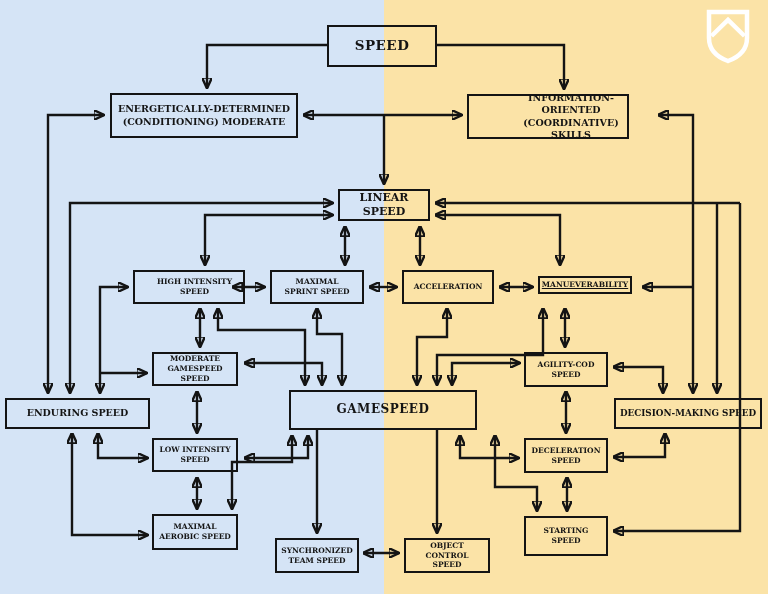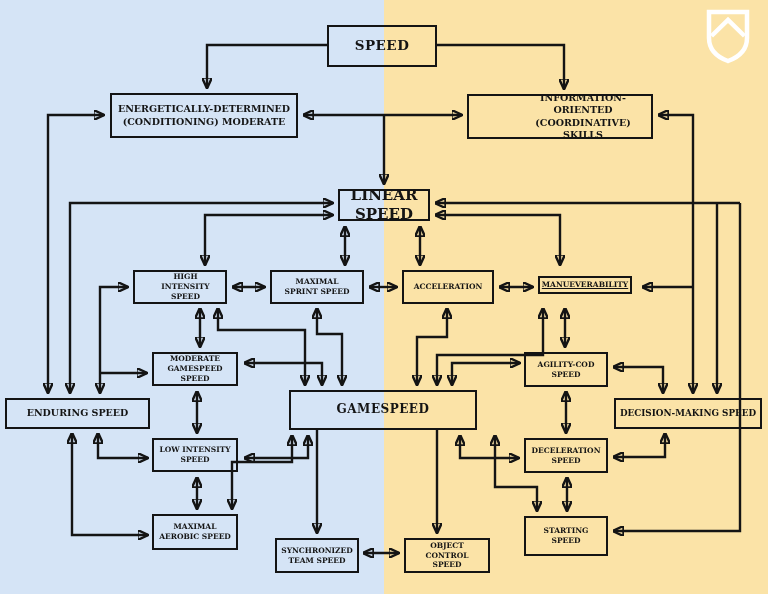"INFORMATION-ORIENTED" div.node { width: 186px -> 162px }
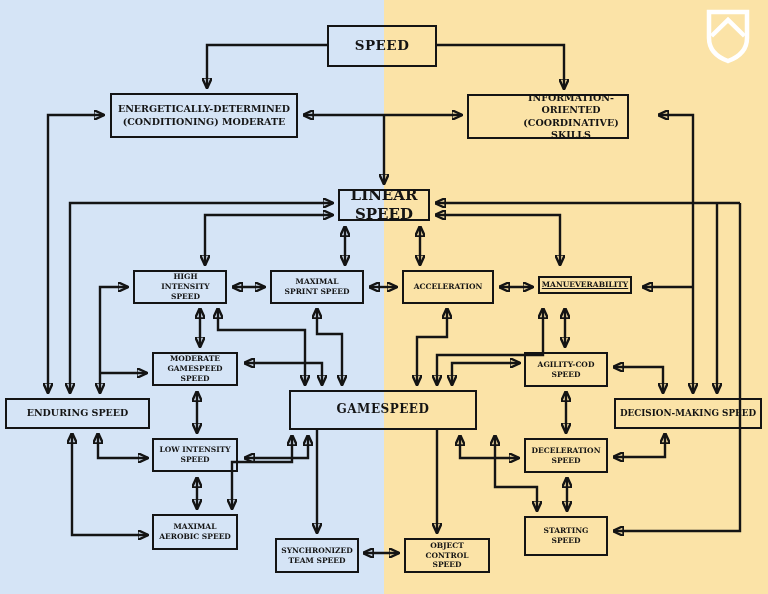"LINEAR SPEED" div.node { font-size: 15px -> 11px }
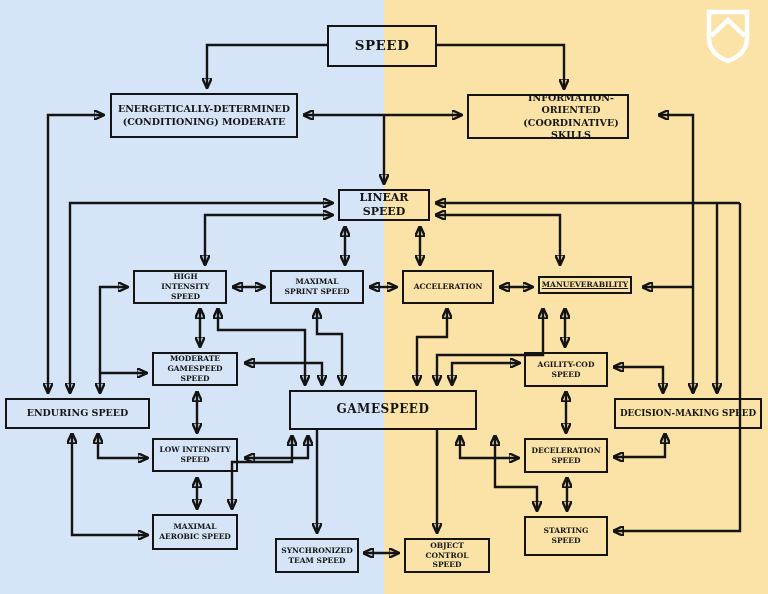"HIGH INTENSITY" div.node { width: 94px -> 112px }
